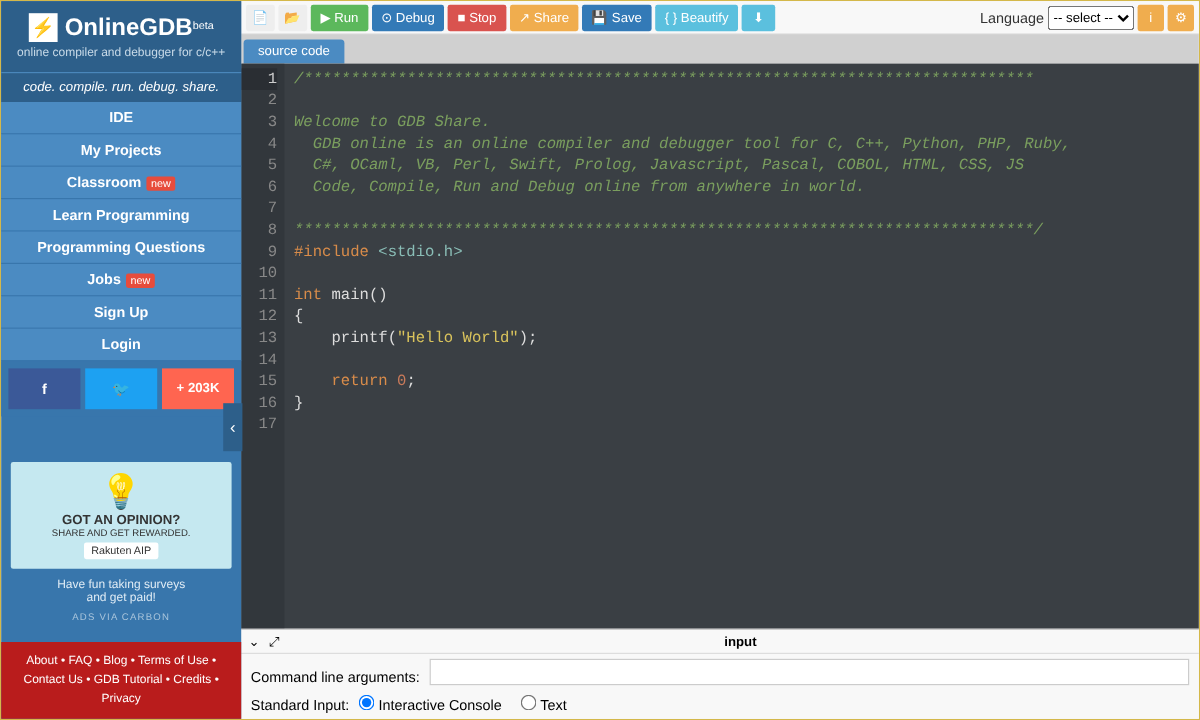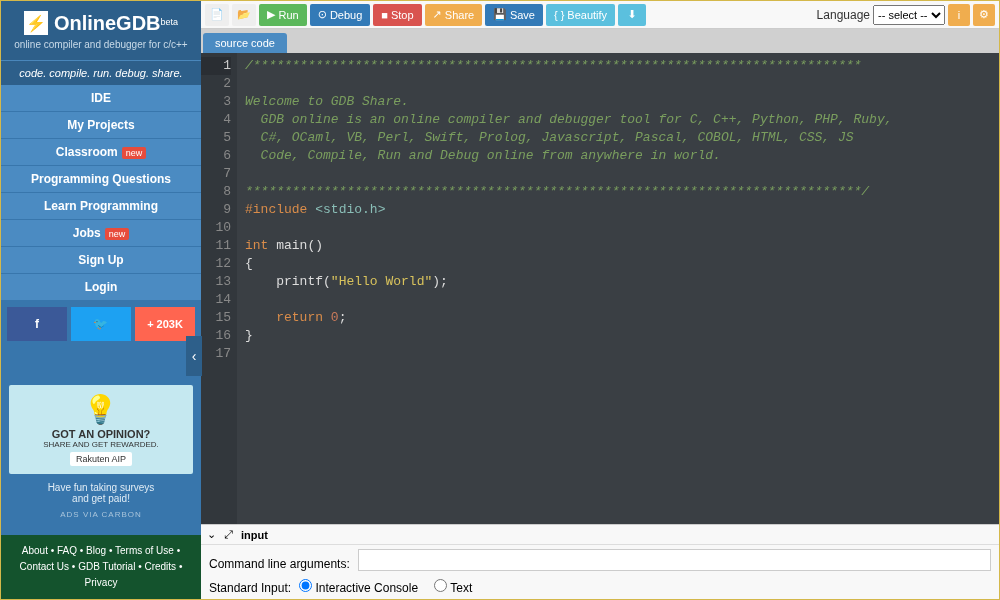"Programming Questions" div.nav-item { order: before "Learn Programming" -> after "Learn Programming" }
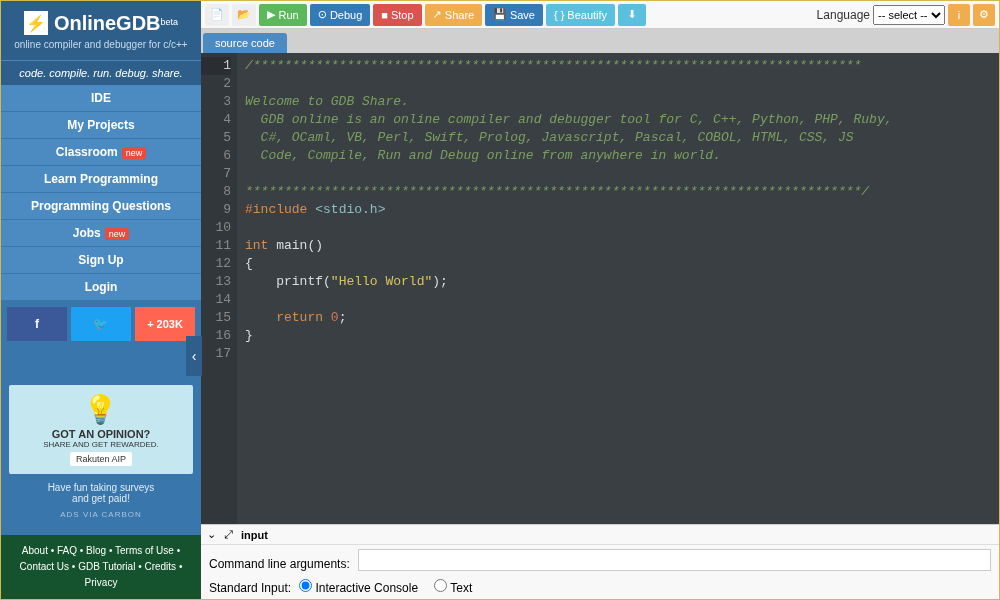"input" .bp-title { text-align: left -> center }
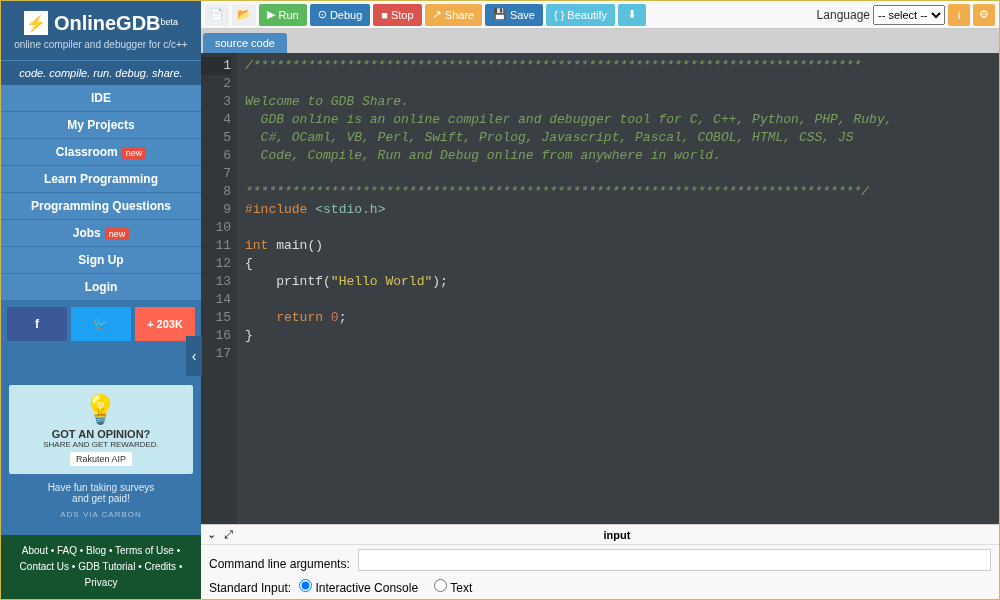"About • FAQ • Blog" .footer-links { background: #14532d -> #b91c1c }
